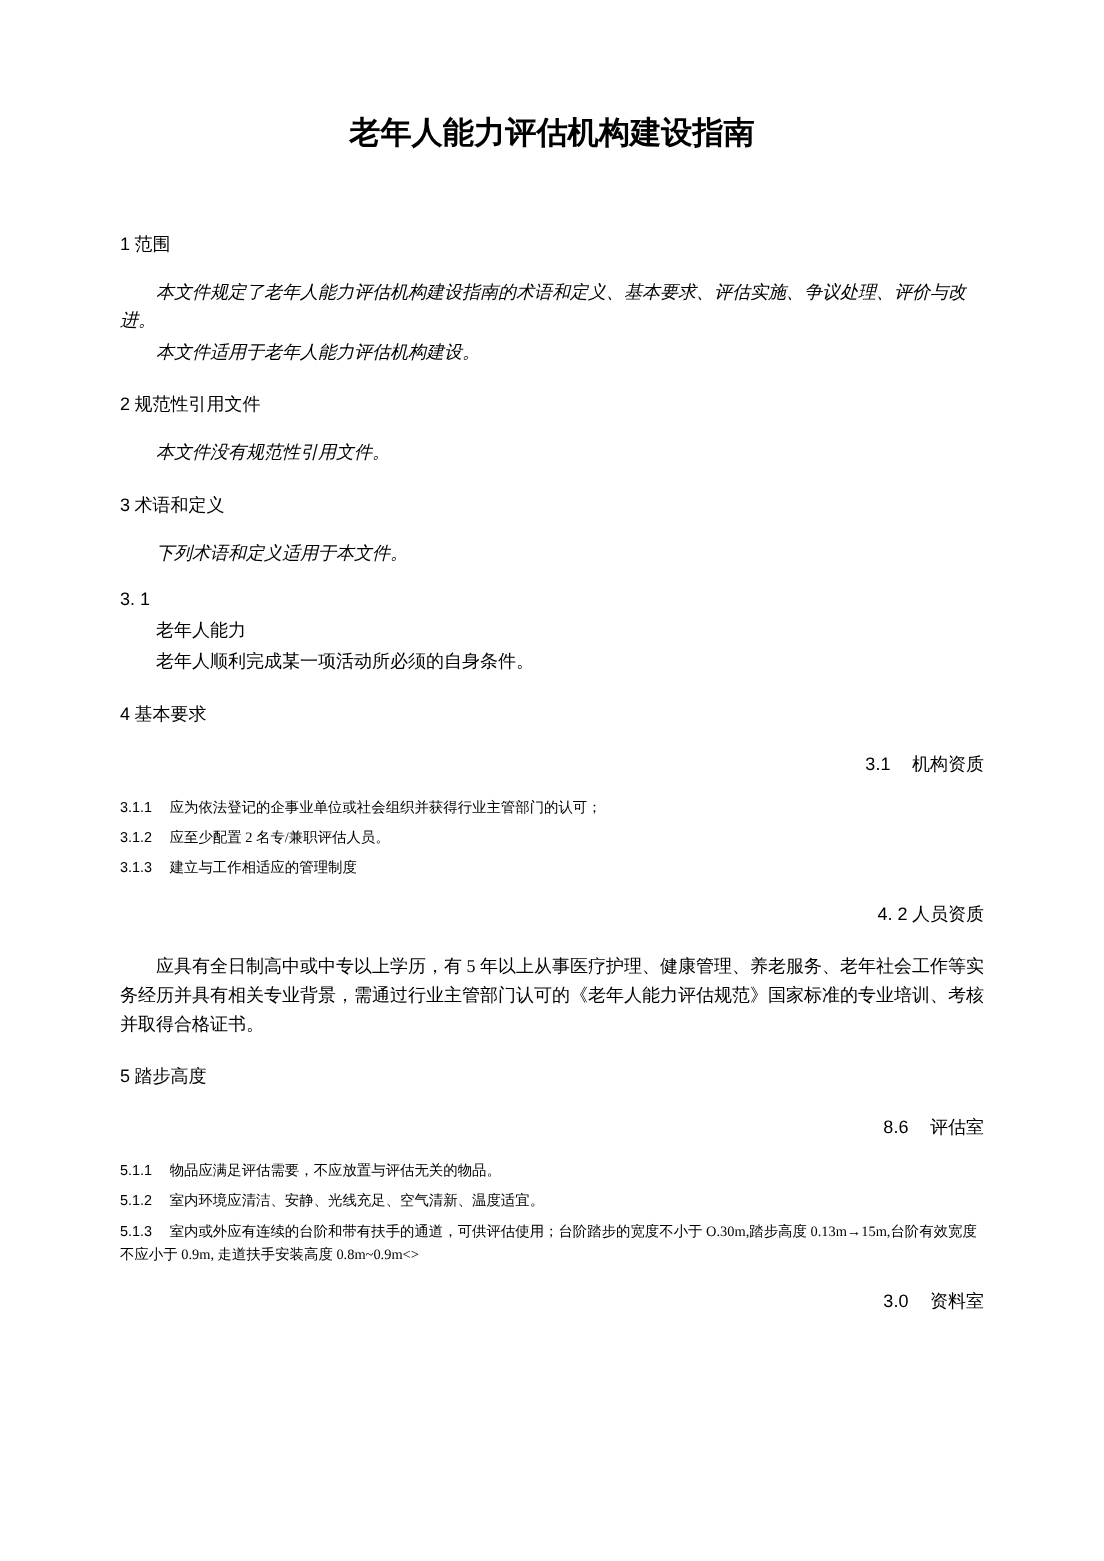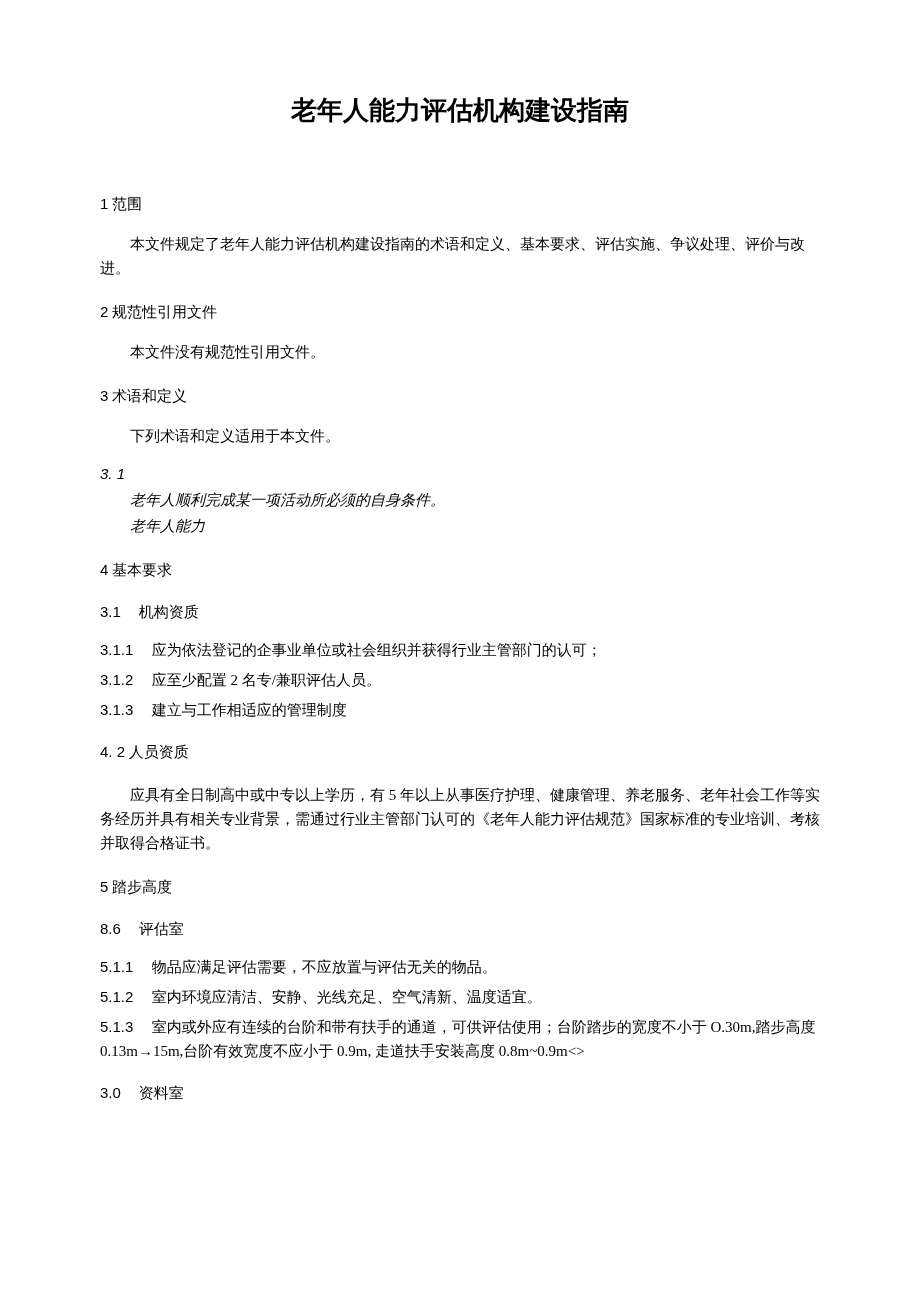"本文件规定了老年人能力评估机构建设指南的术语和定义、基本要求、评估实施、争议处理" .para-block { font-style: none -> italic }
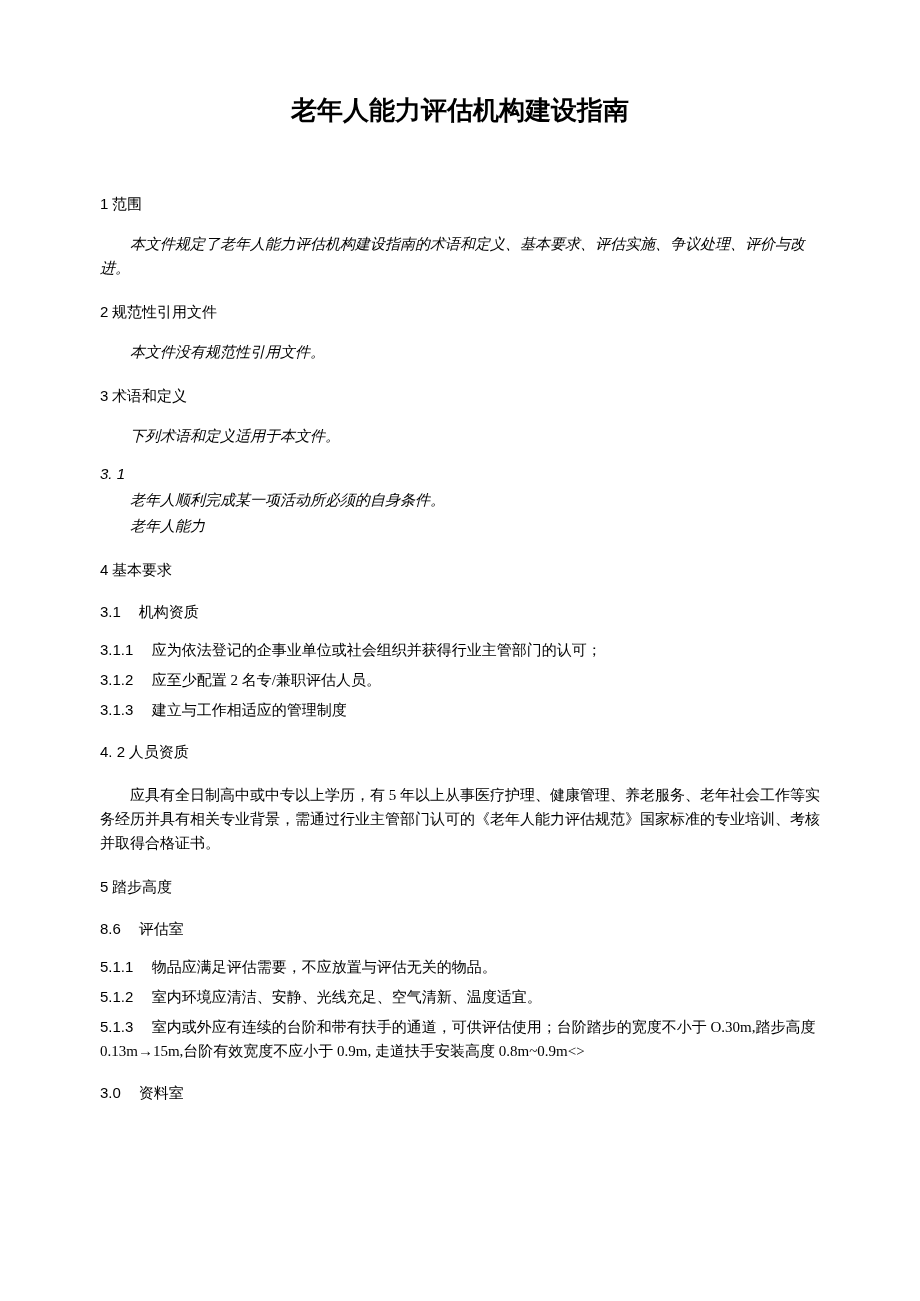"本文件适用于老年人能力评估机构建设。" div.para { html: none -> <div>本文件适用于老年人能力评估机构建设。</div> }
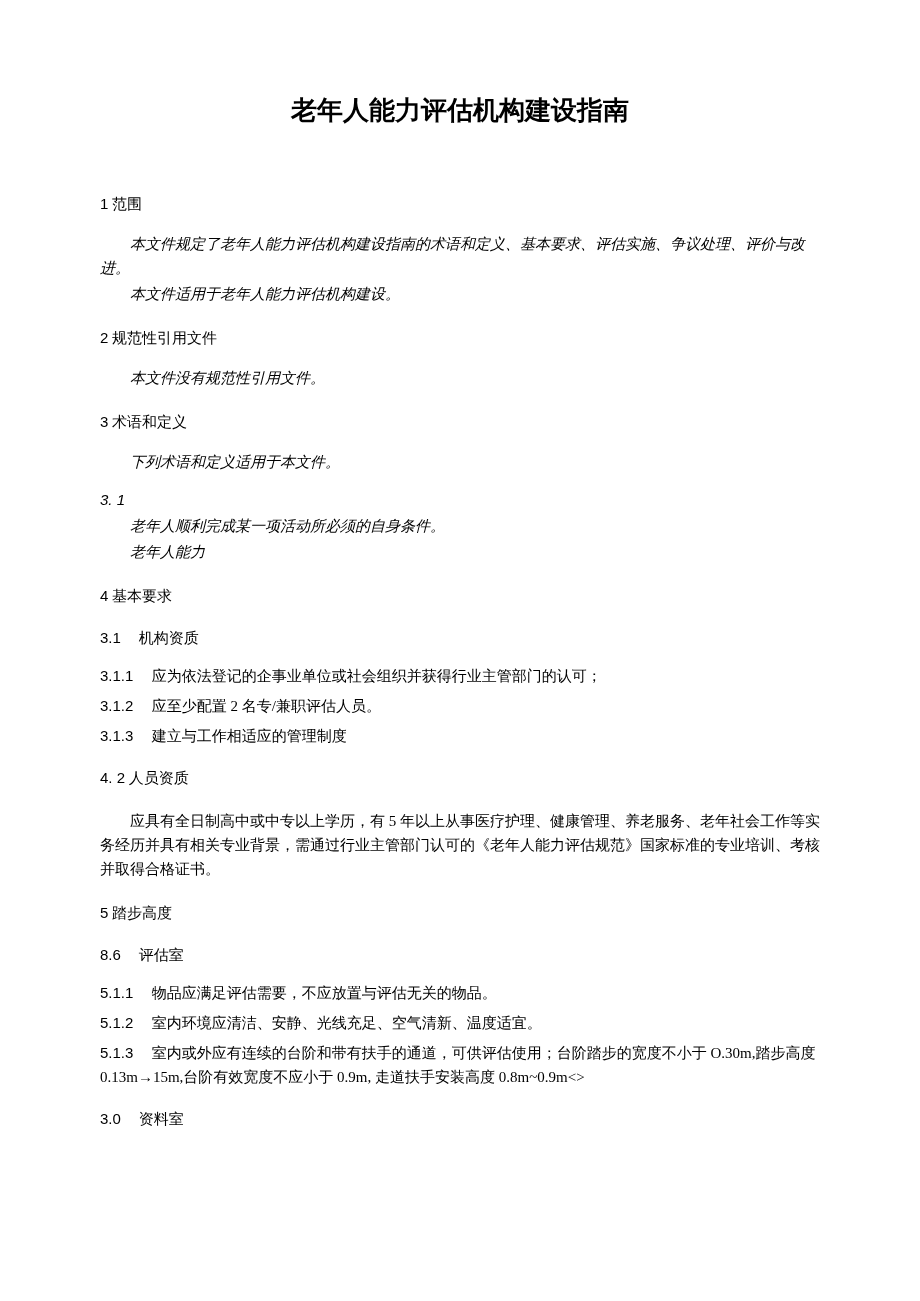"3. 1" .term-block { font-style: italic -> none }
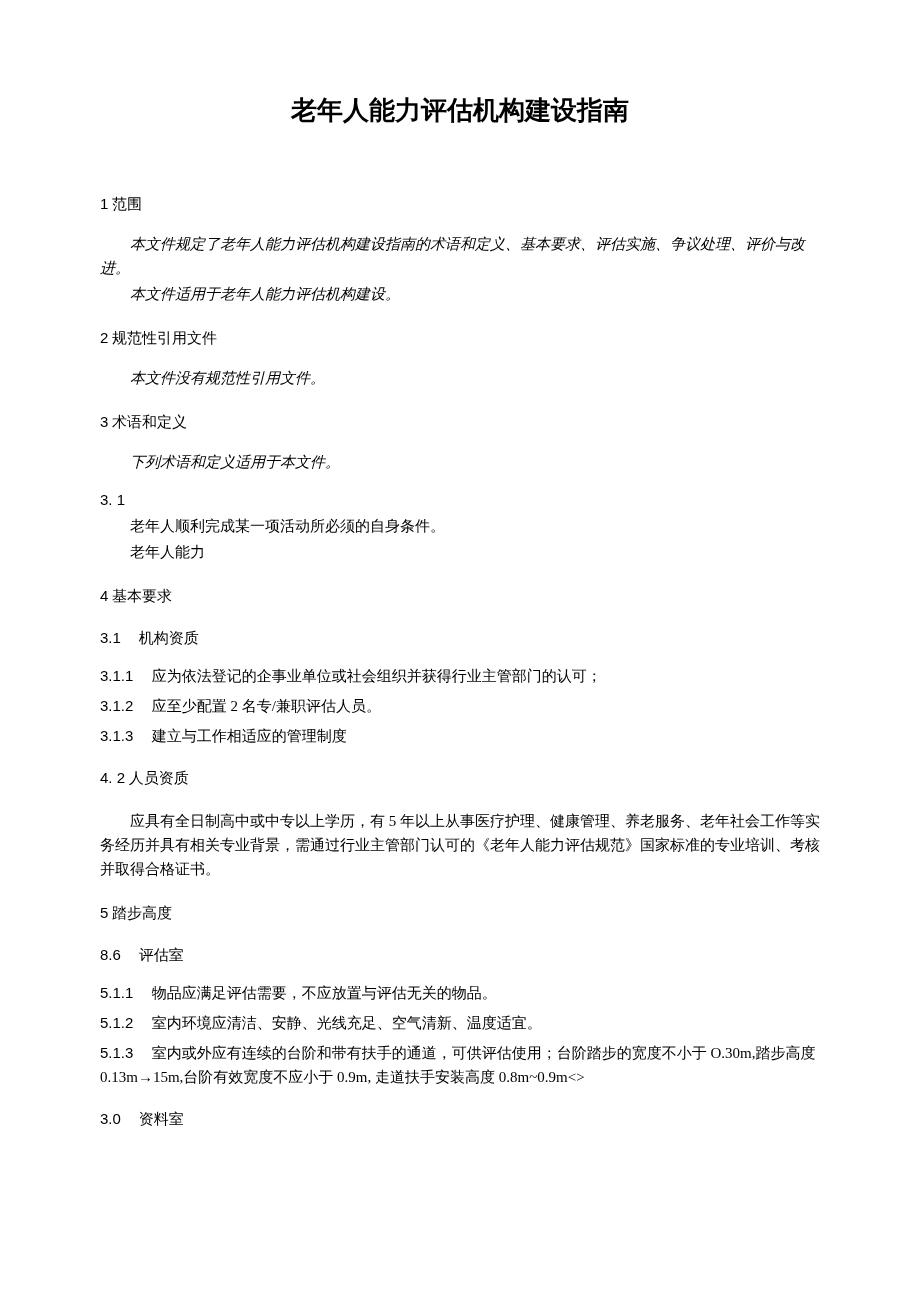"老年人顺利完成某一项活动所必须的自身条件。" div.para { order: before "老年人能力" -> after "老年人能力" }
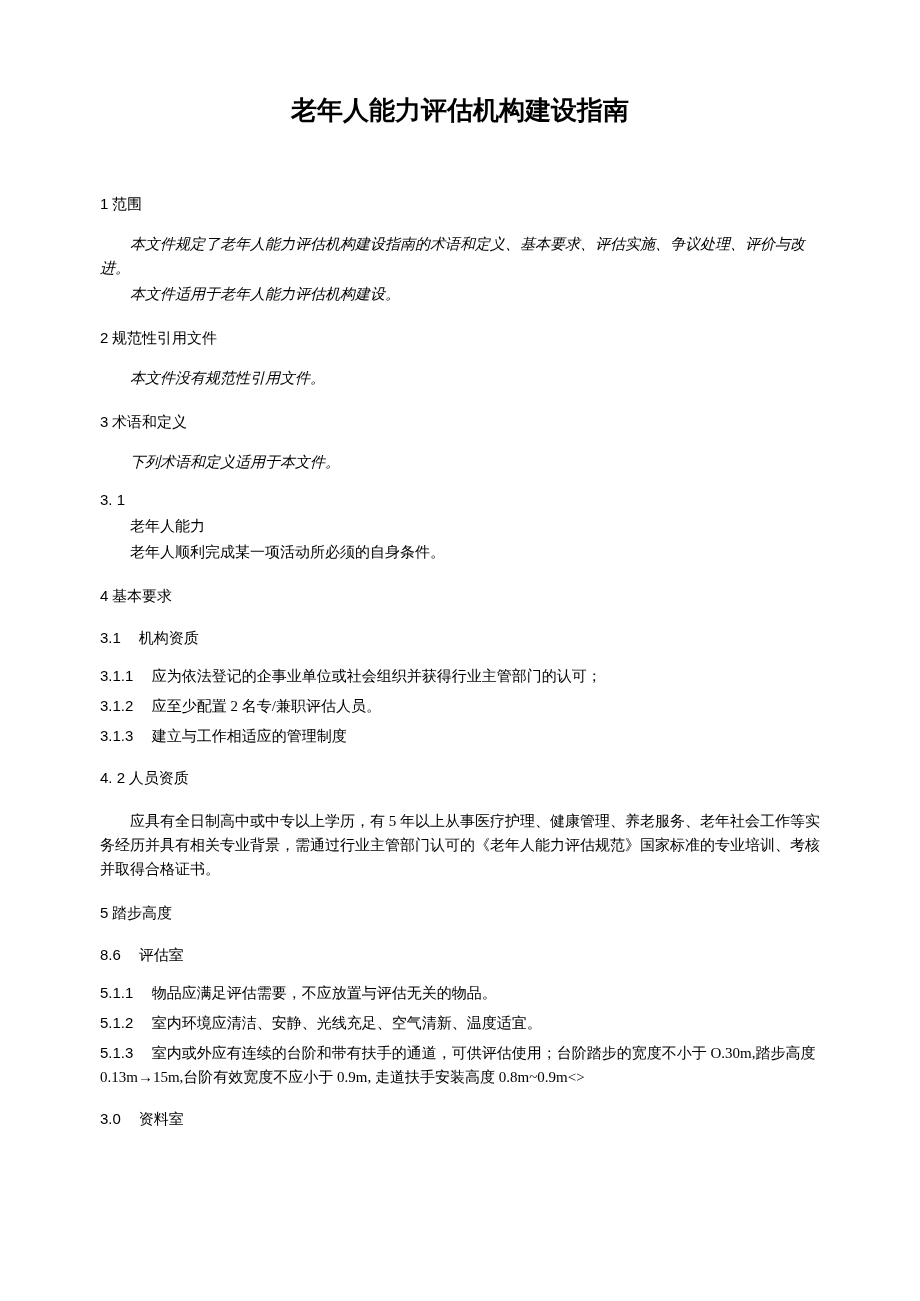"3.1 机构资质" .sub-heading { text-align: none -> right }
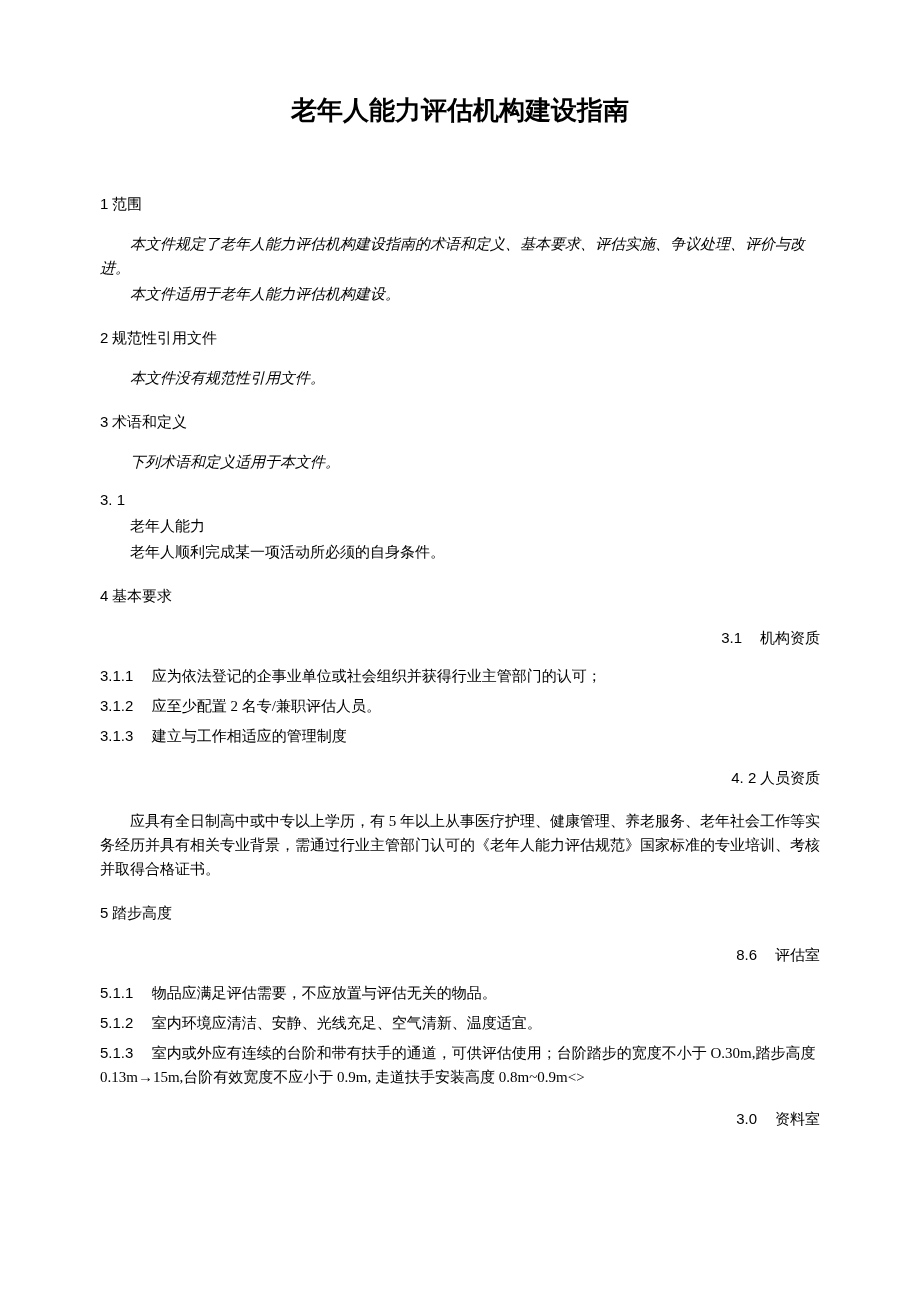"3.1.1 应为依法登记的企事业单位或社会组织并获得行业主管部门的认可；" .clause { font-size: 15px -> 12px }
